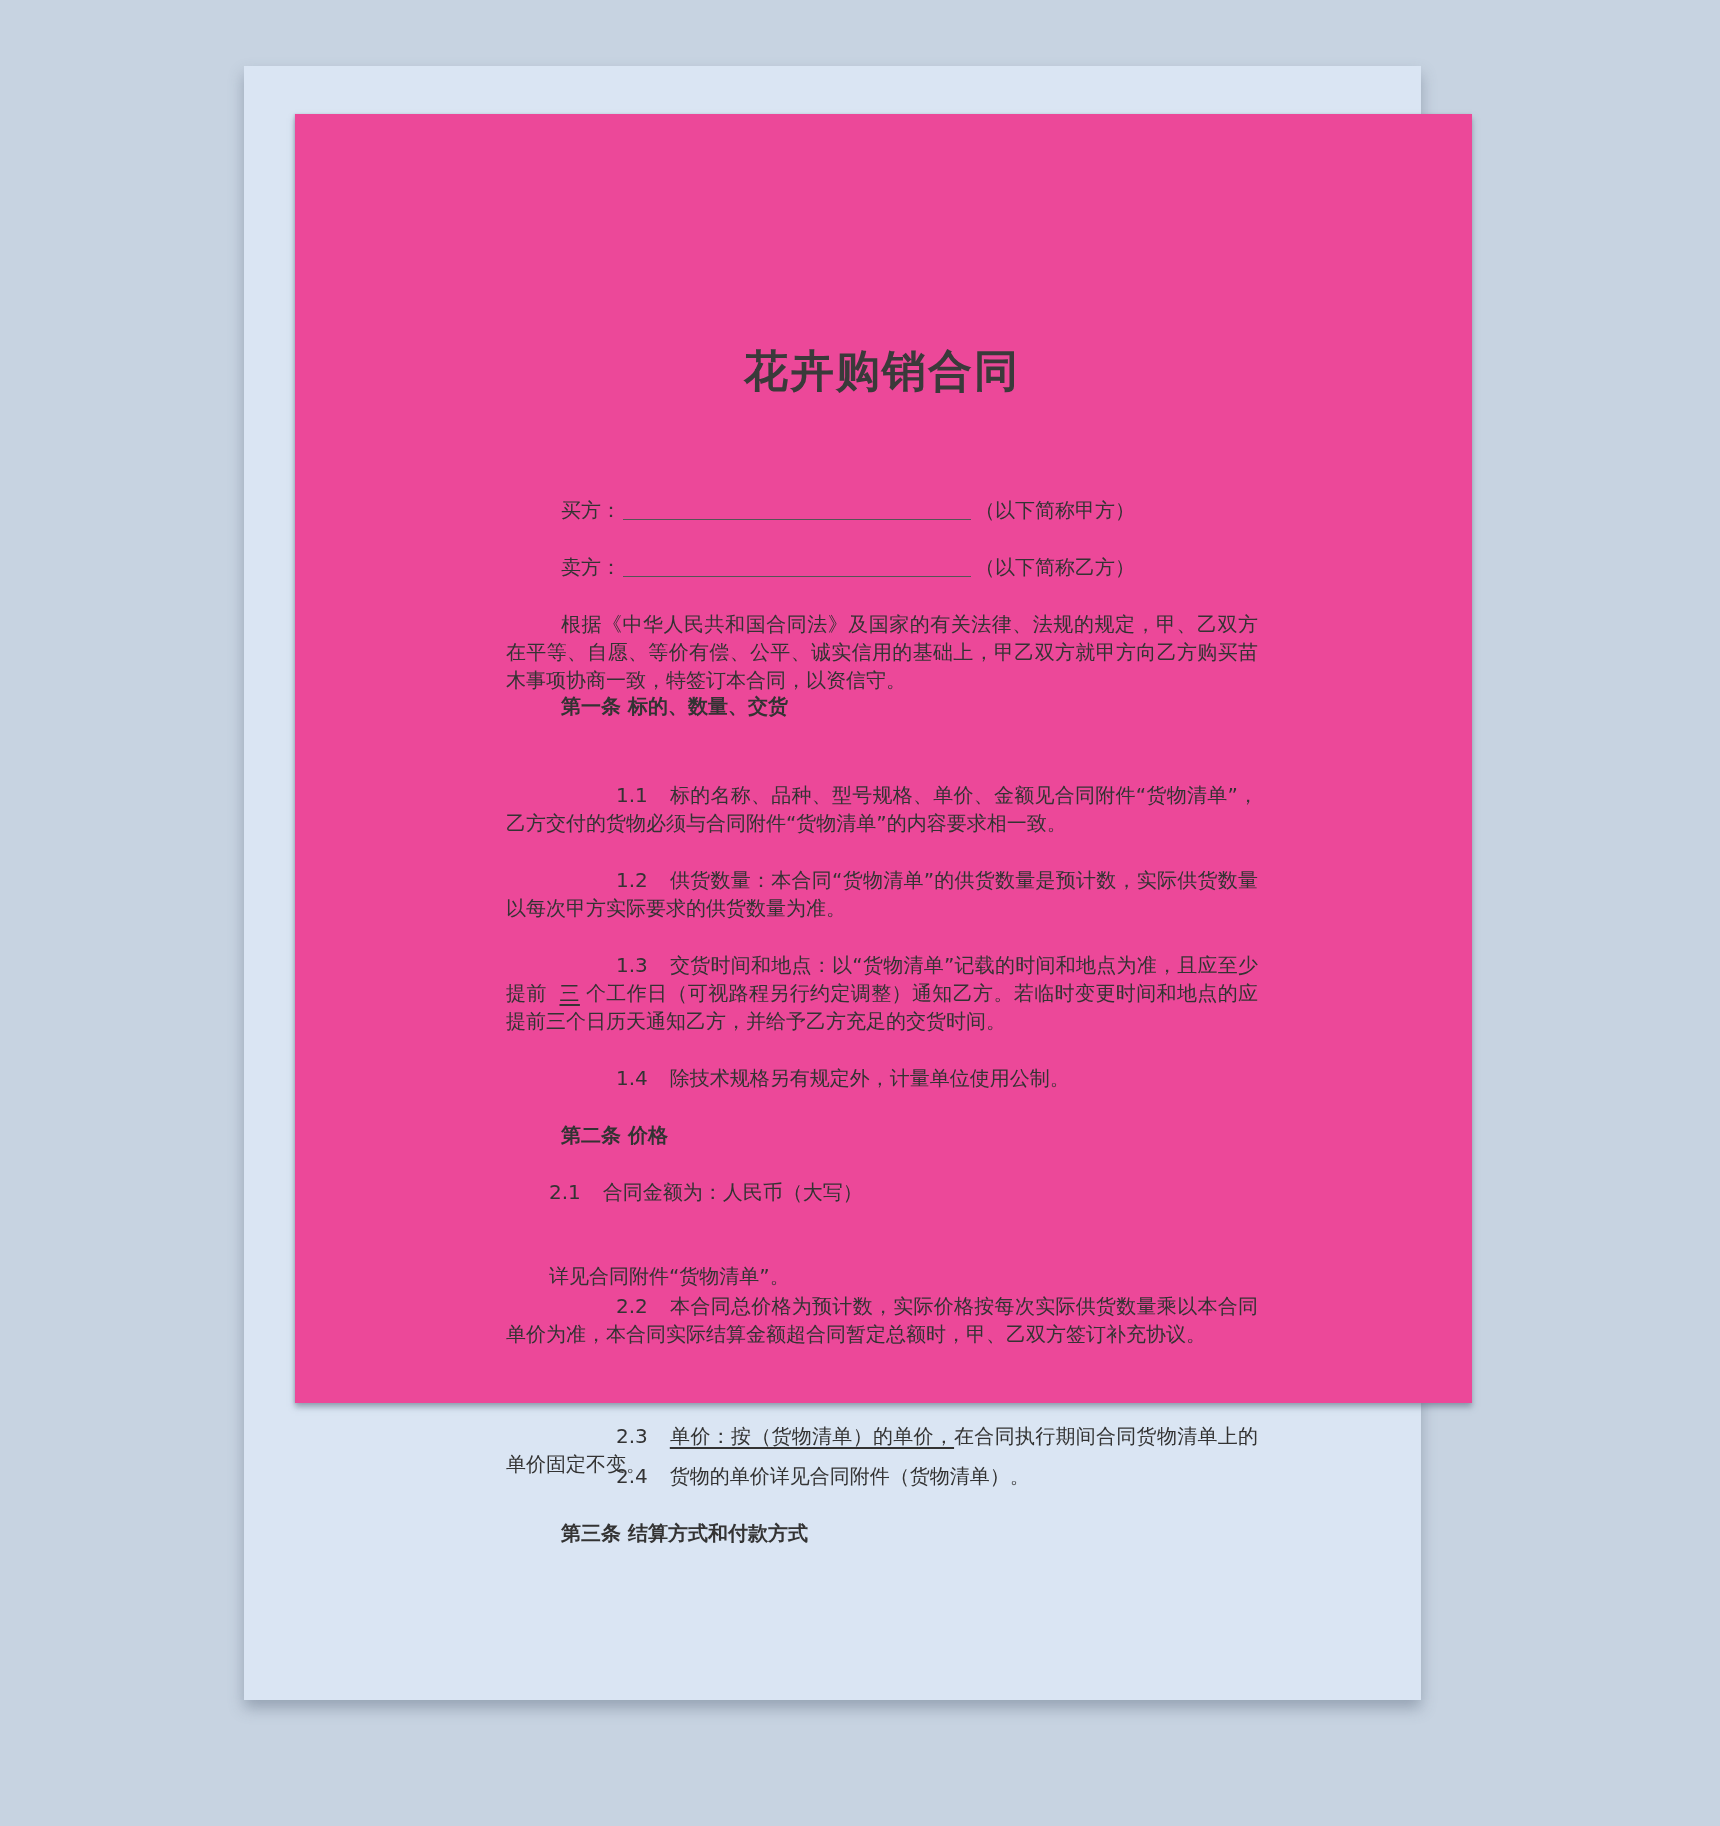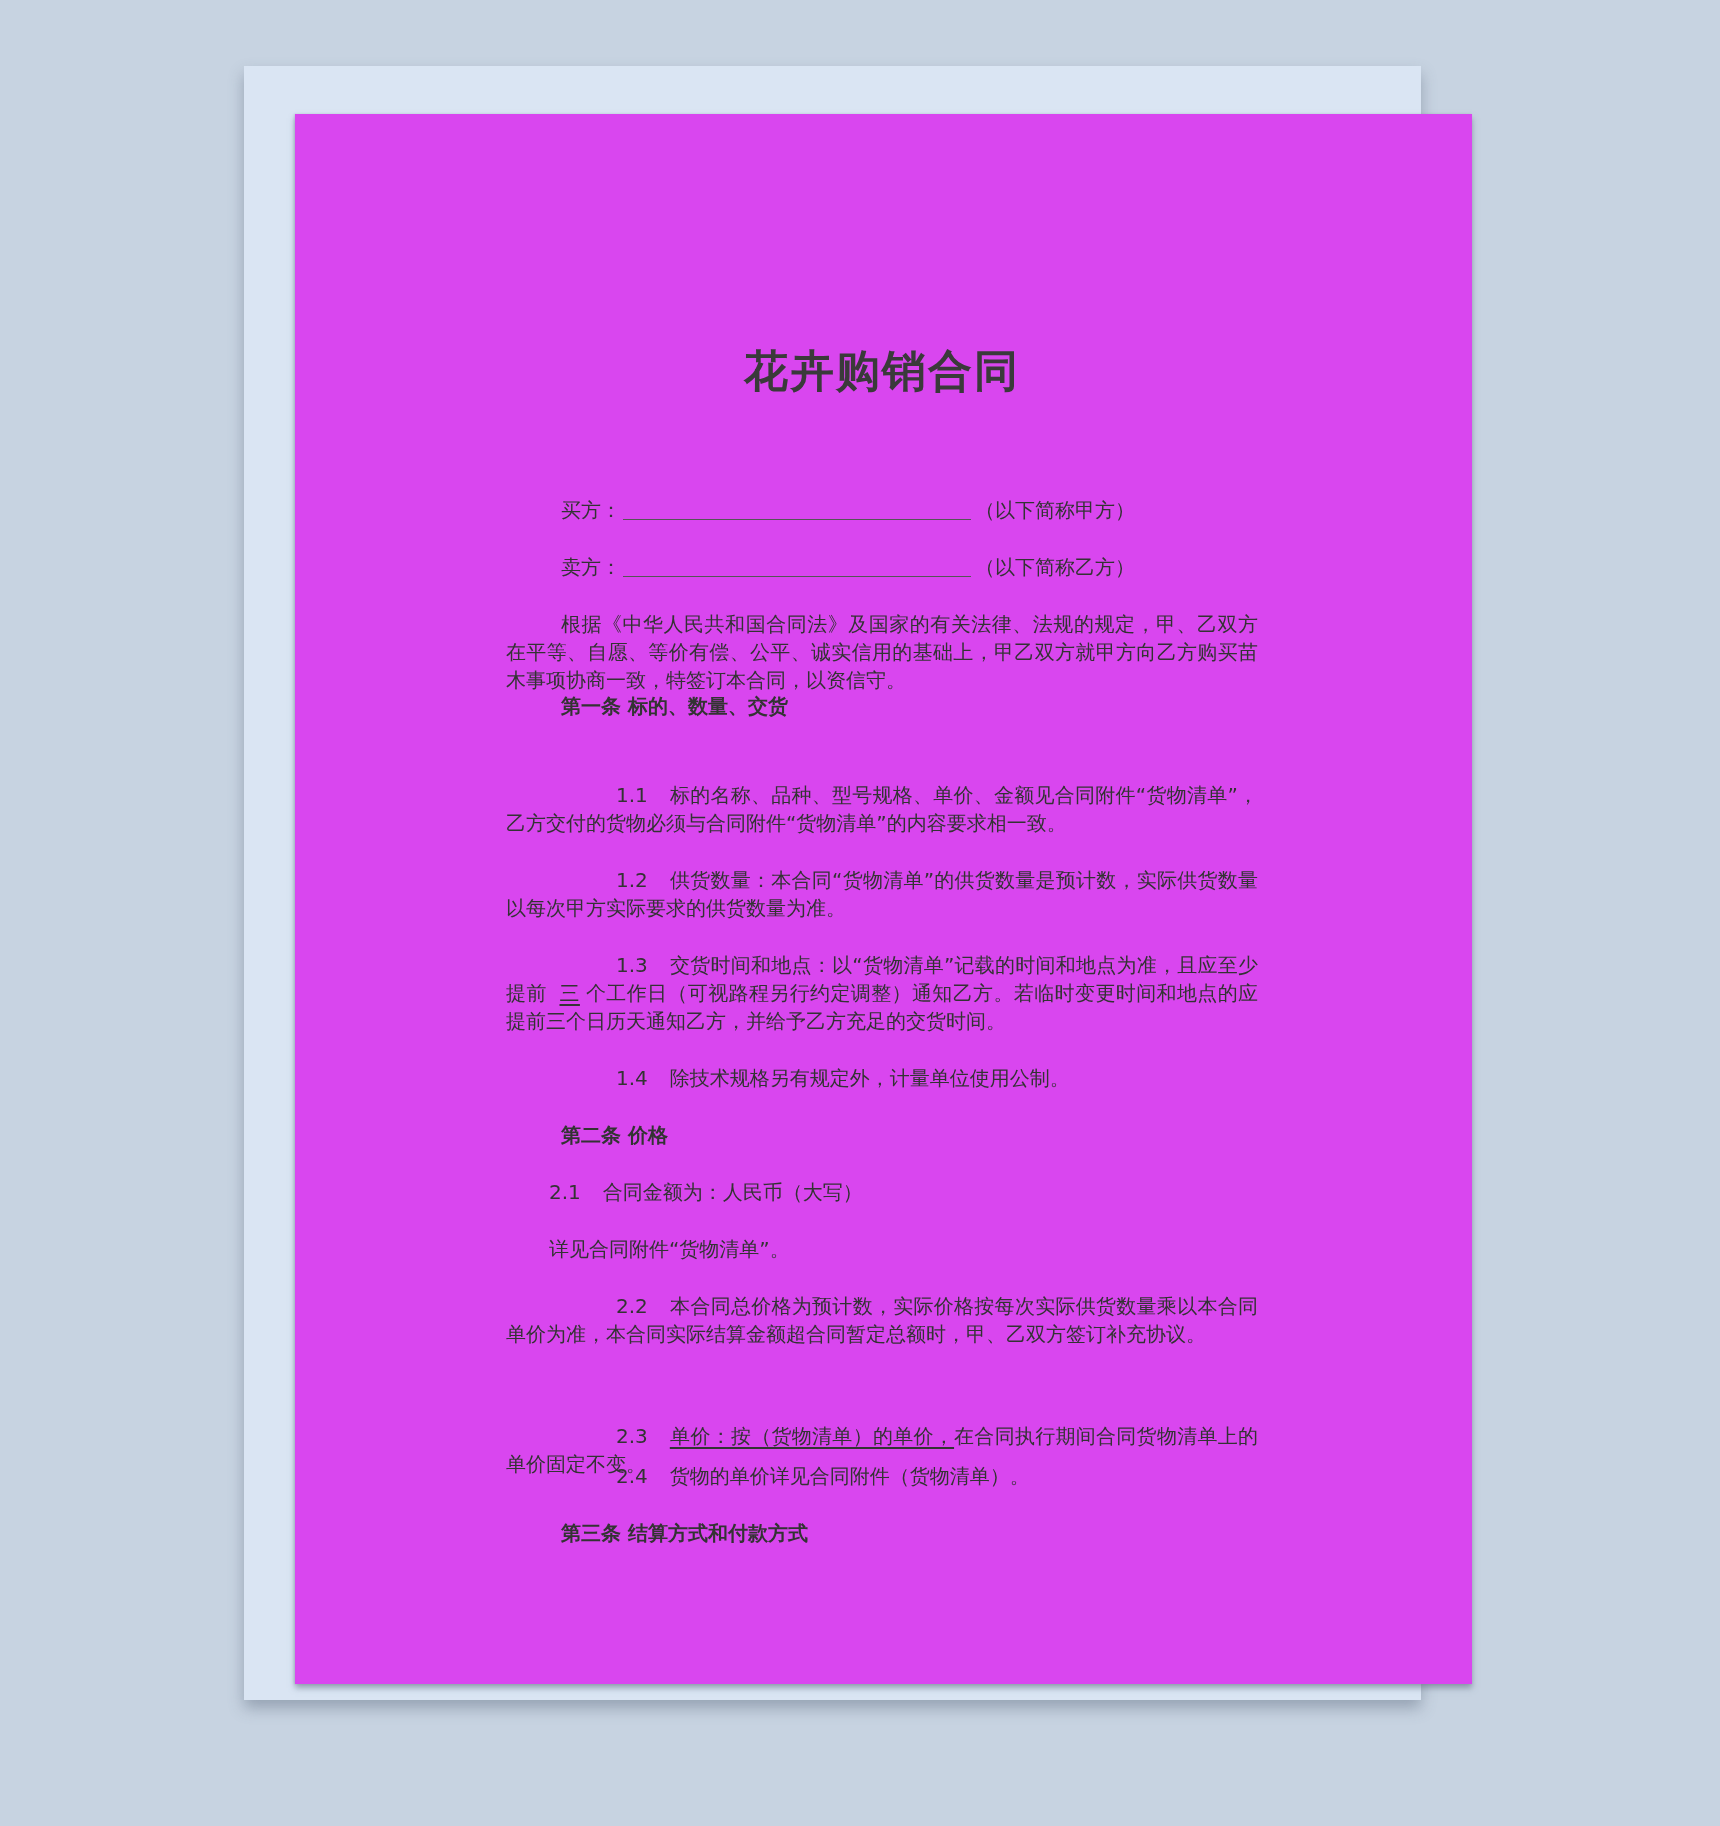"花卉购销合同" .page-front { background: #d946ef -> #ec4899; height: 1570px -> 1289px }
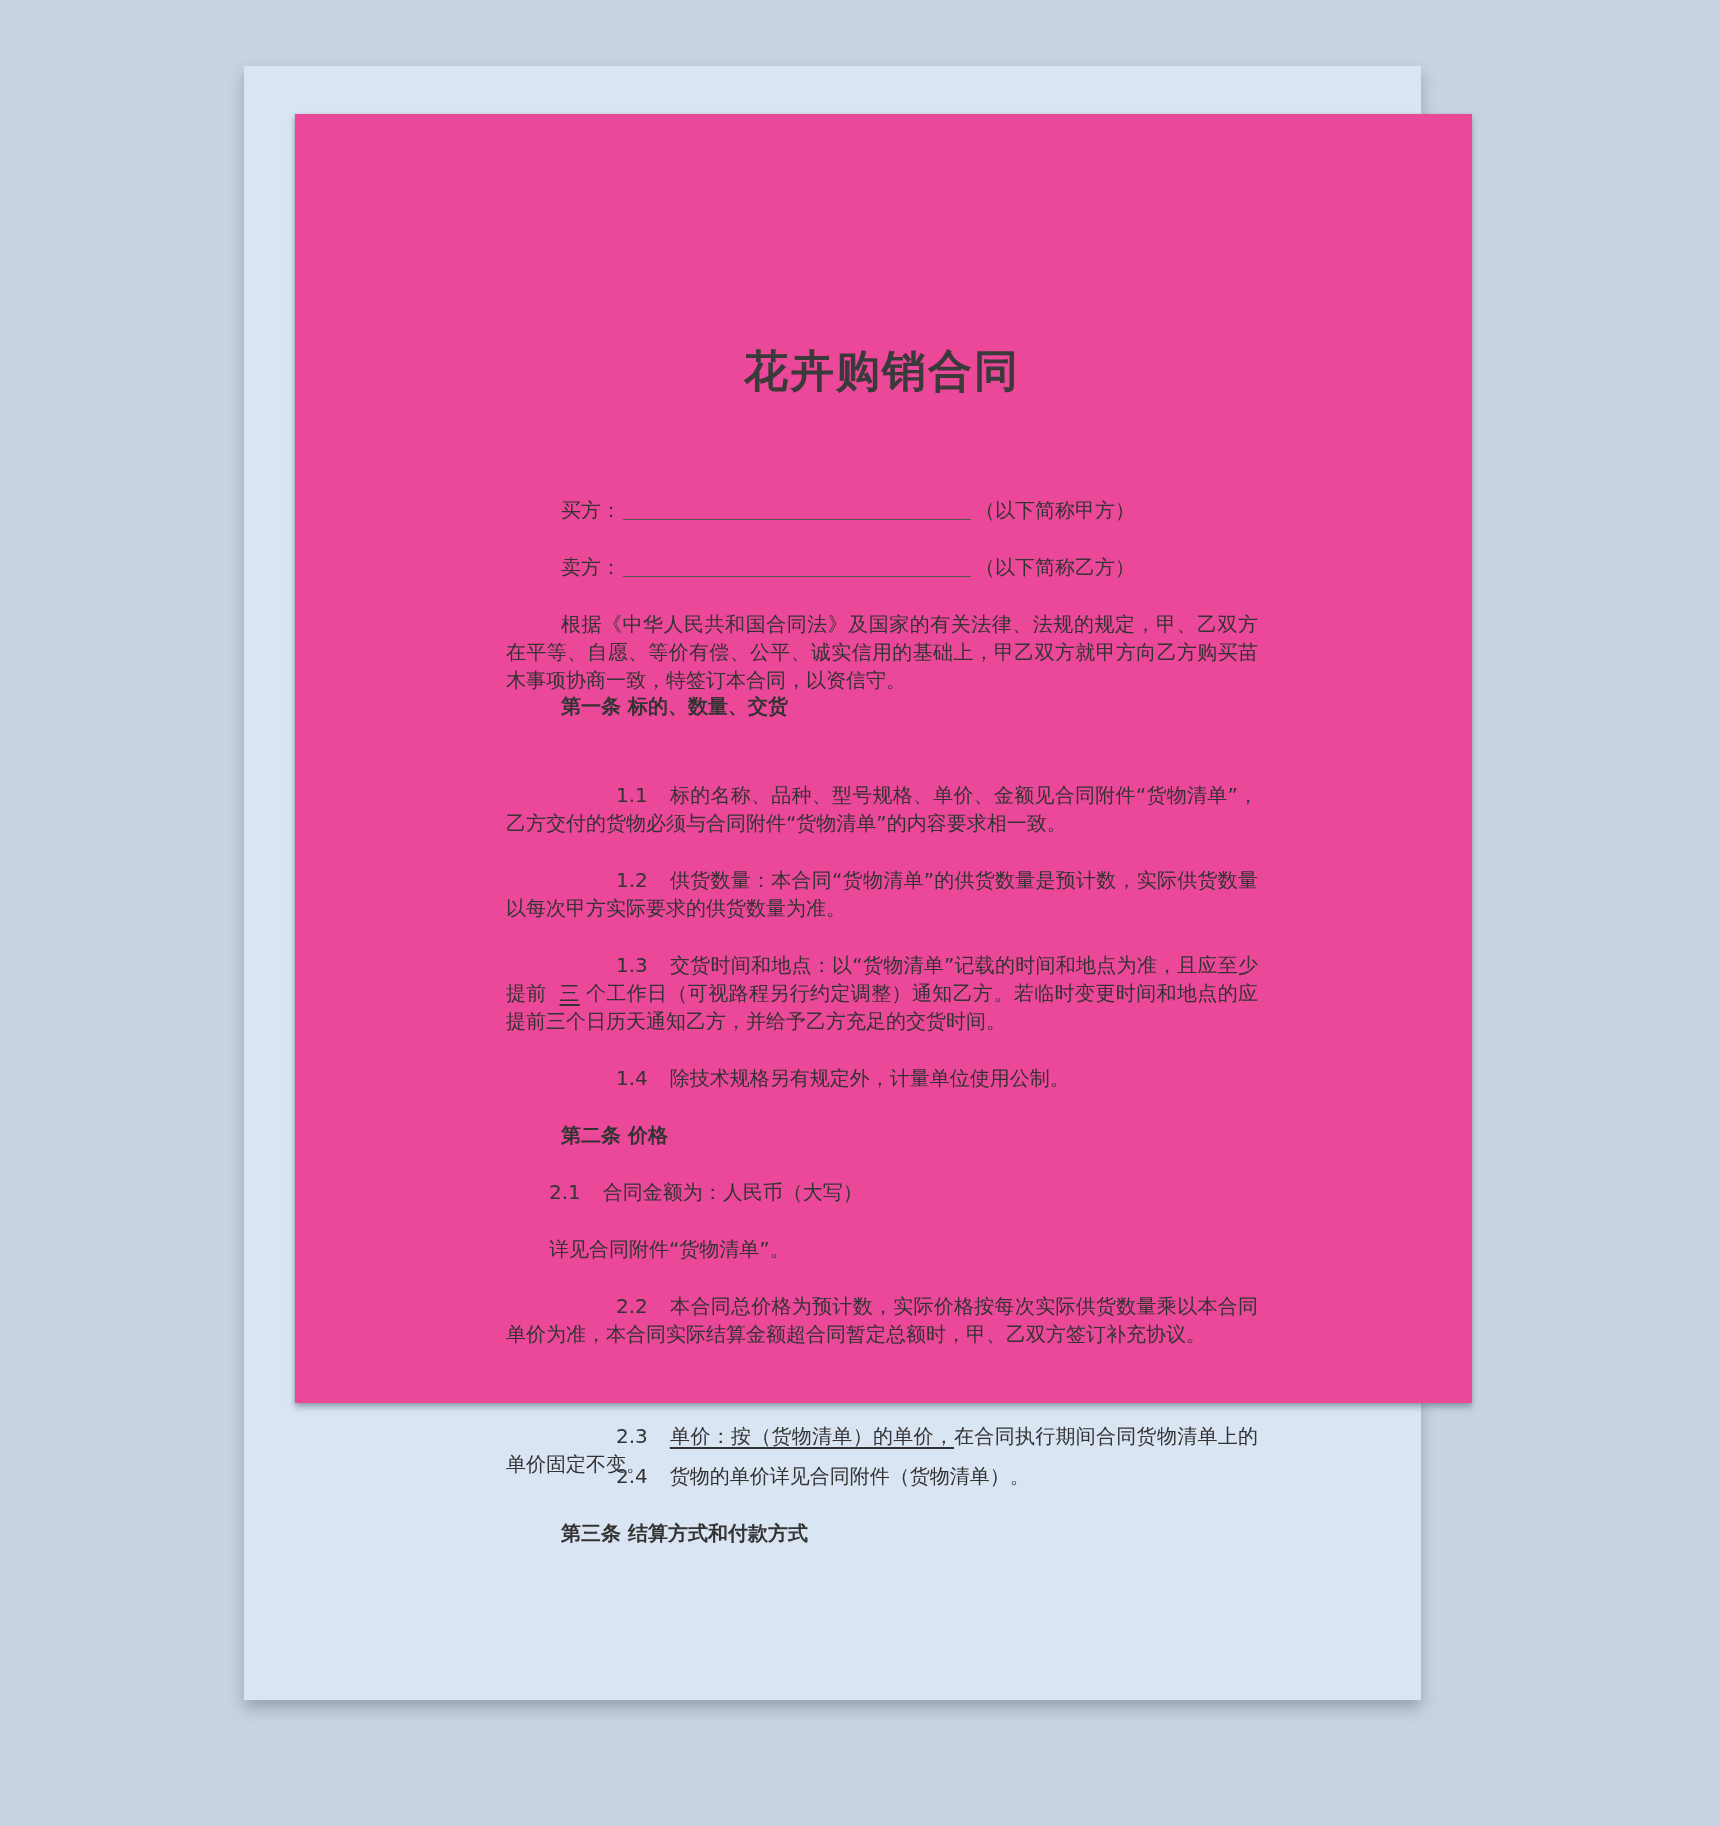"详见合同附件“货物清单”。" div.para { top: 1121px -> 1148px }
